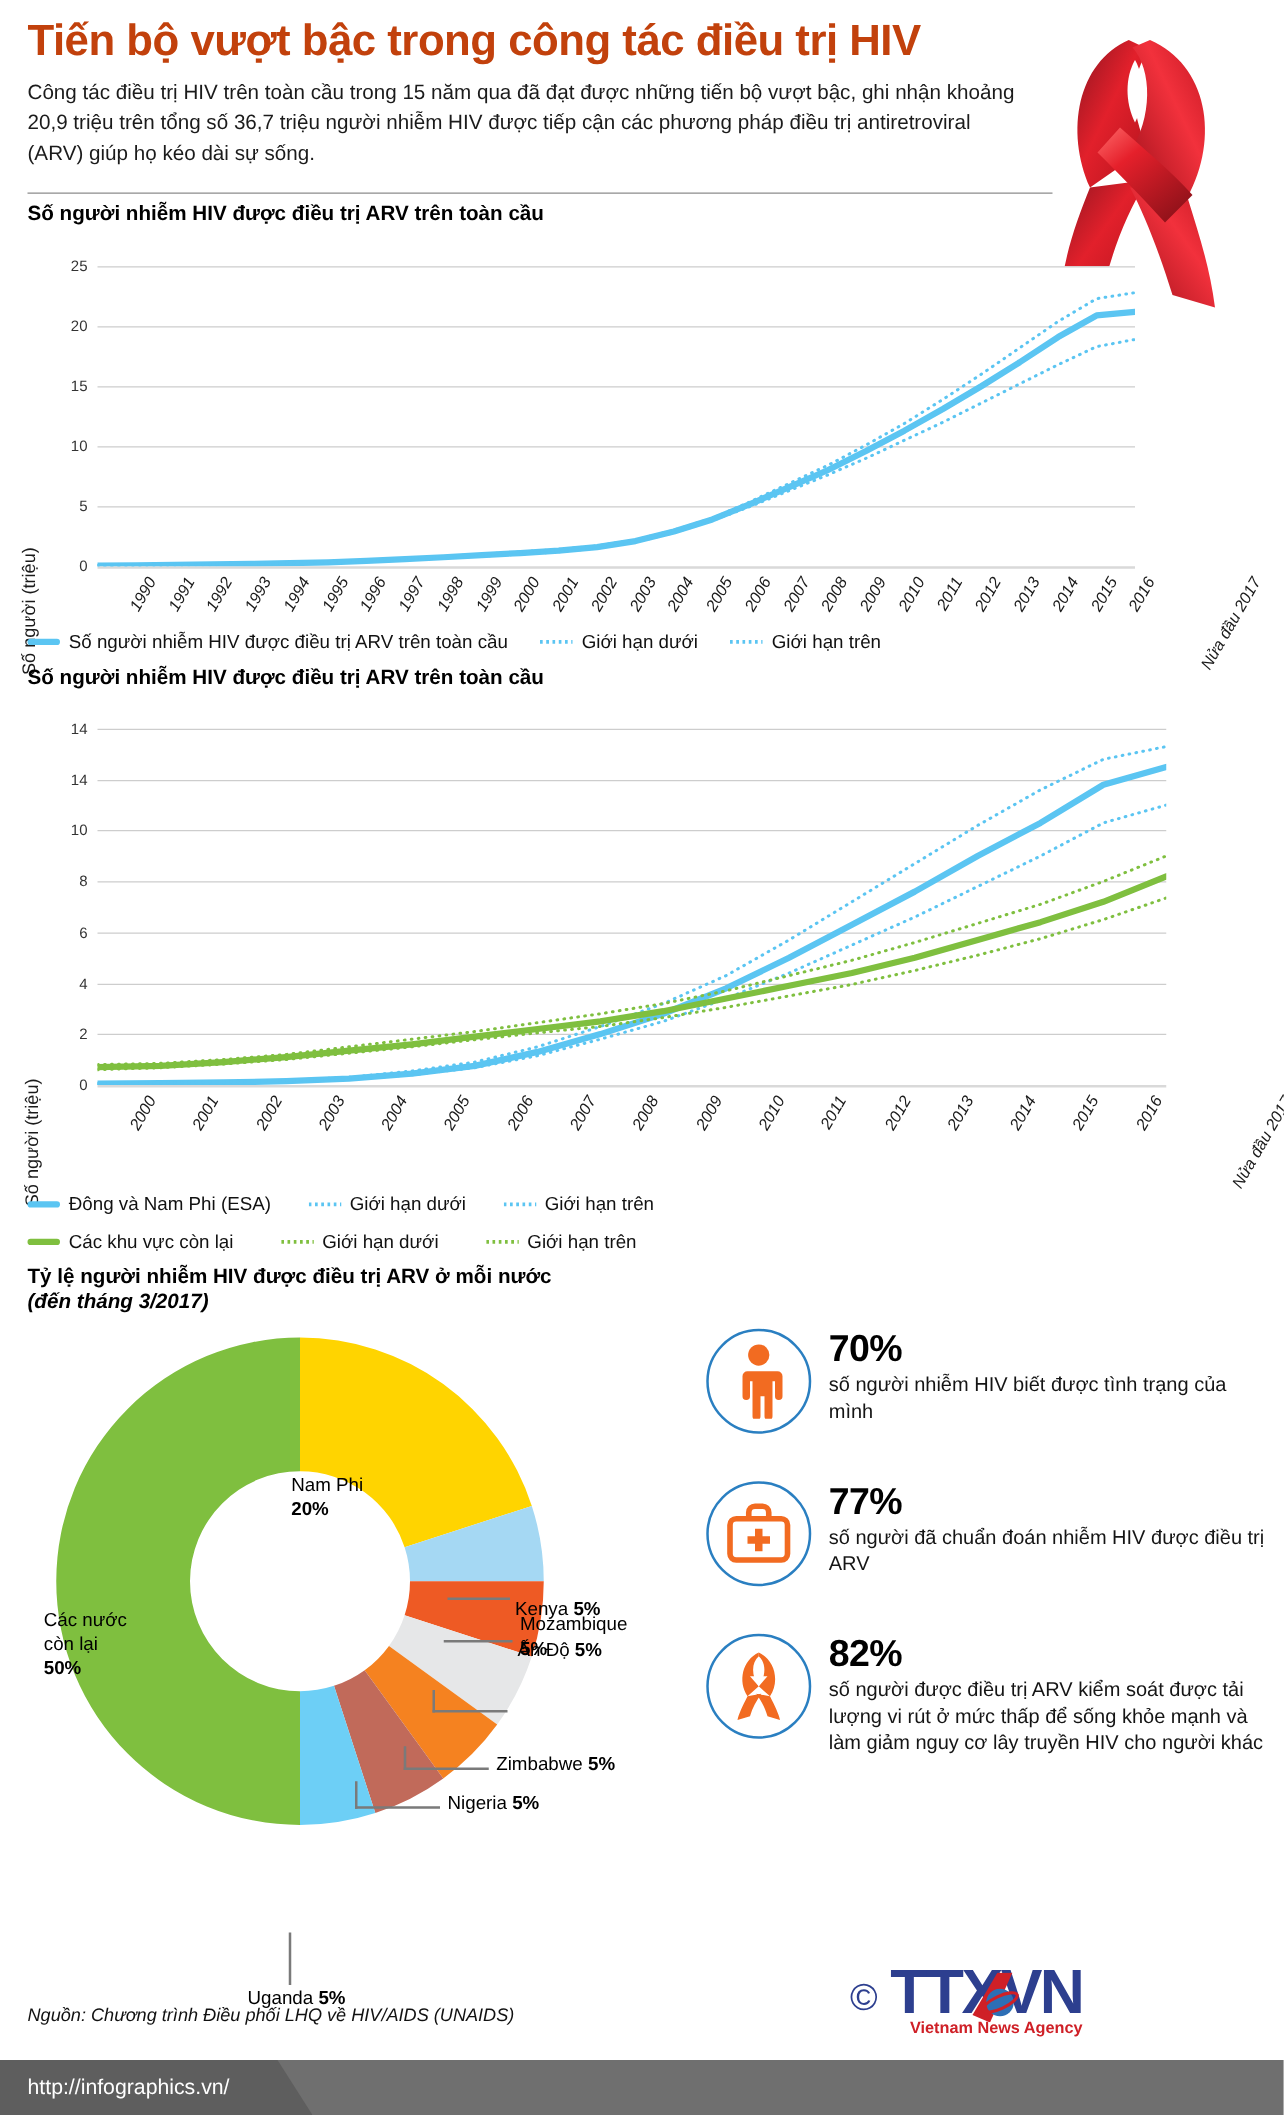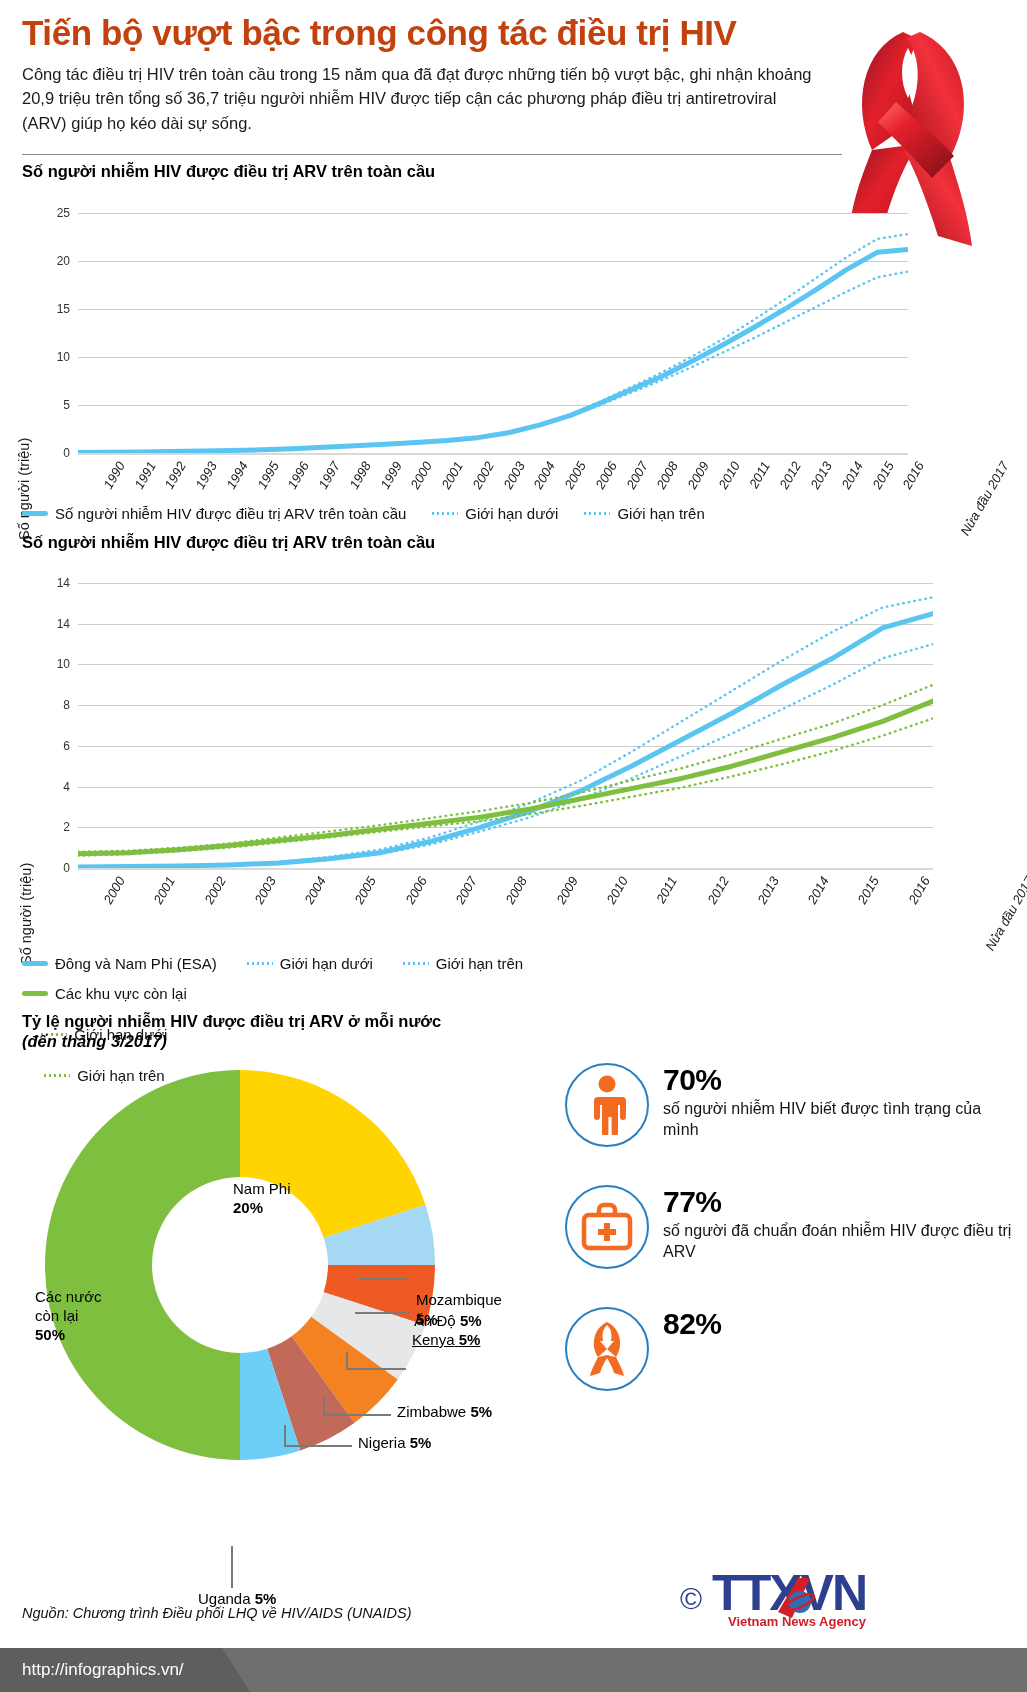"Các khu vực còn lại" div.legend { flex-direction: column -> none; gap: 24px -> 38px }
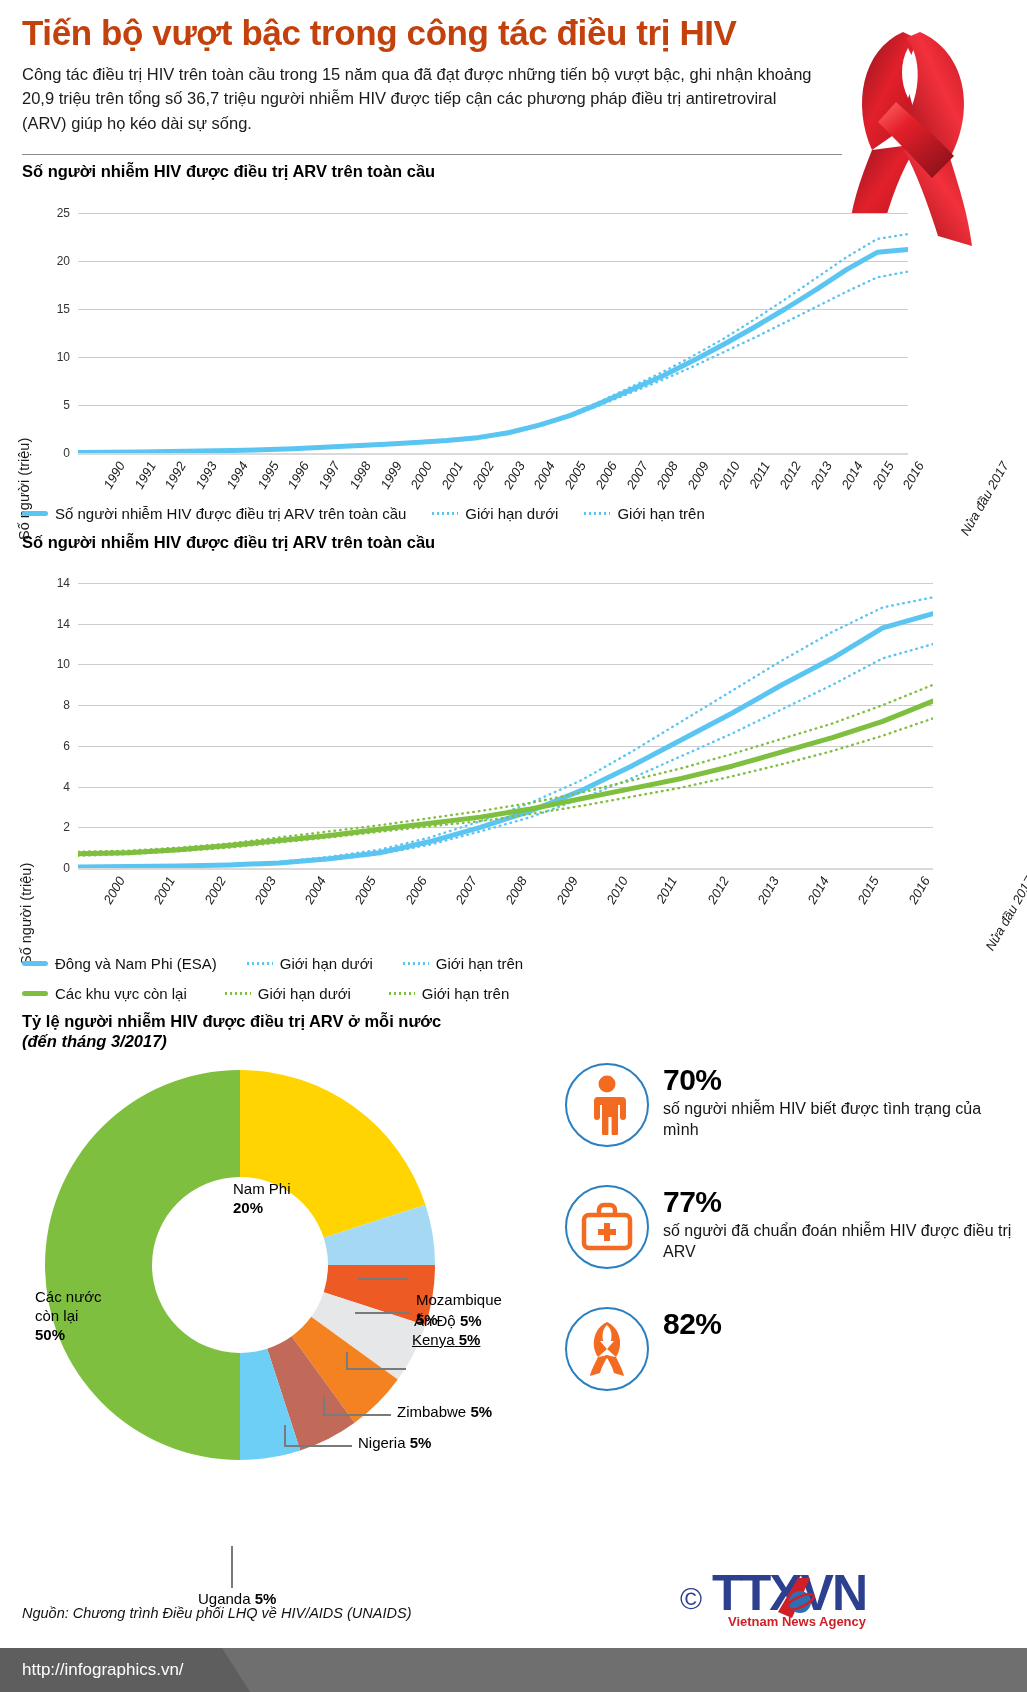"Kenya 5%" div.donut-label { text-decoration: underline -> none; top: 1331px -> 1279px }
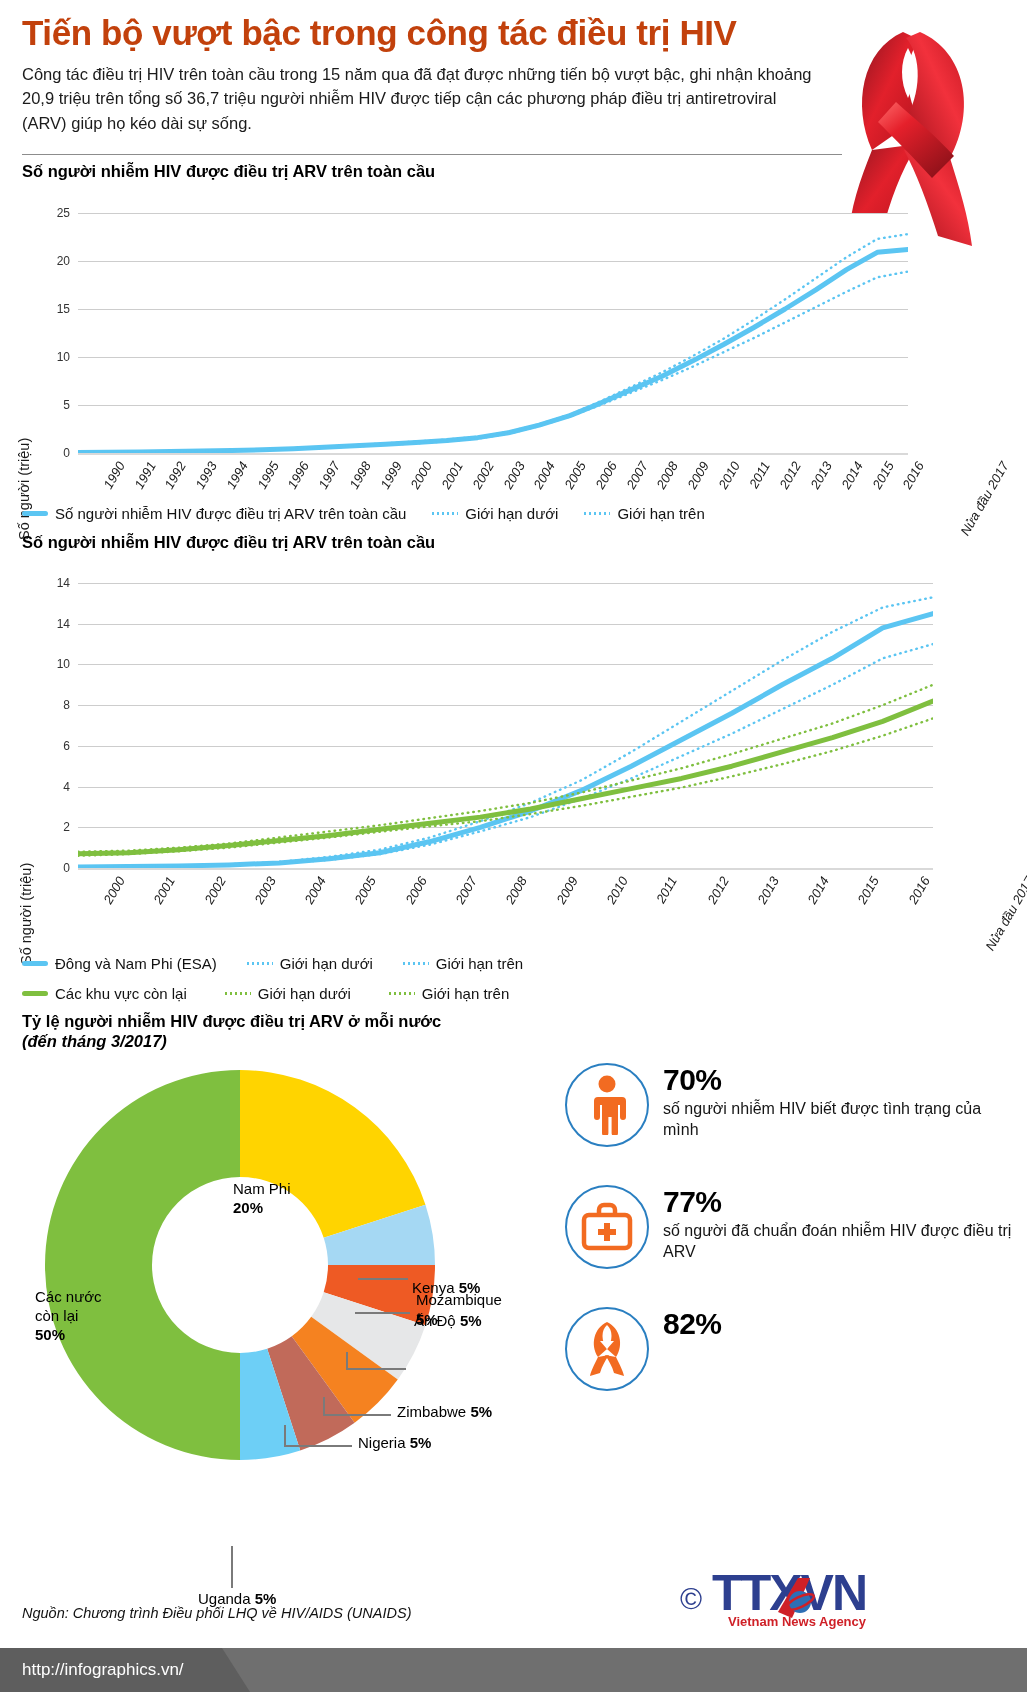"số người được điều trị" div.goal-desc { html: none -> <div>số người được điều trị ARV kiểm soát được tải lượng vi rút ở mức thấp để sống khỏe mạnh và làm giảm nguy cơ lây truyền HIV cho người khác</div> }
